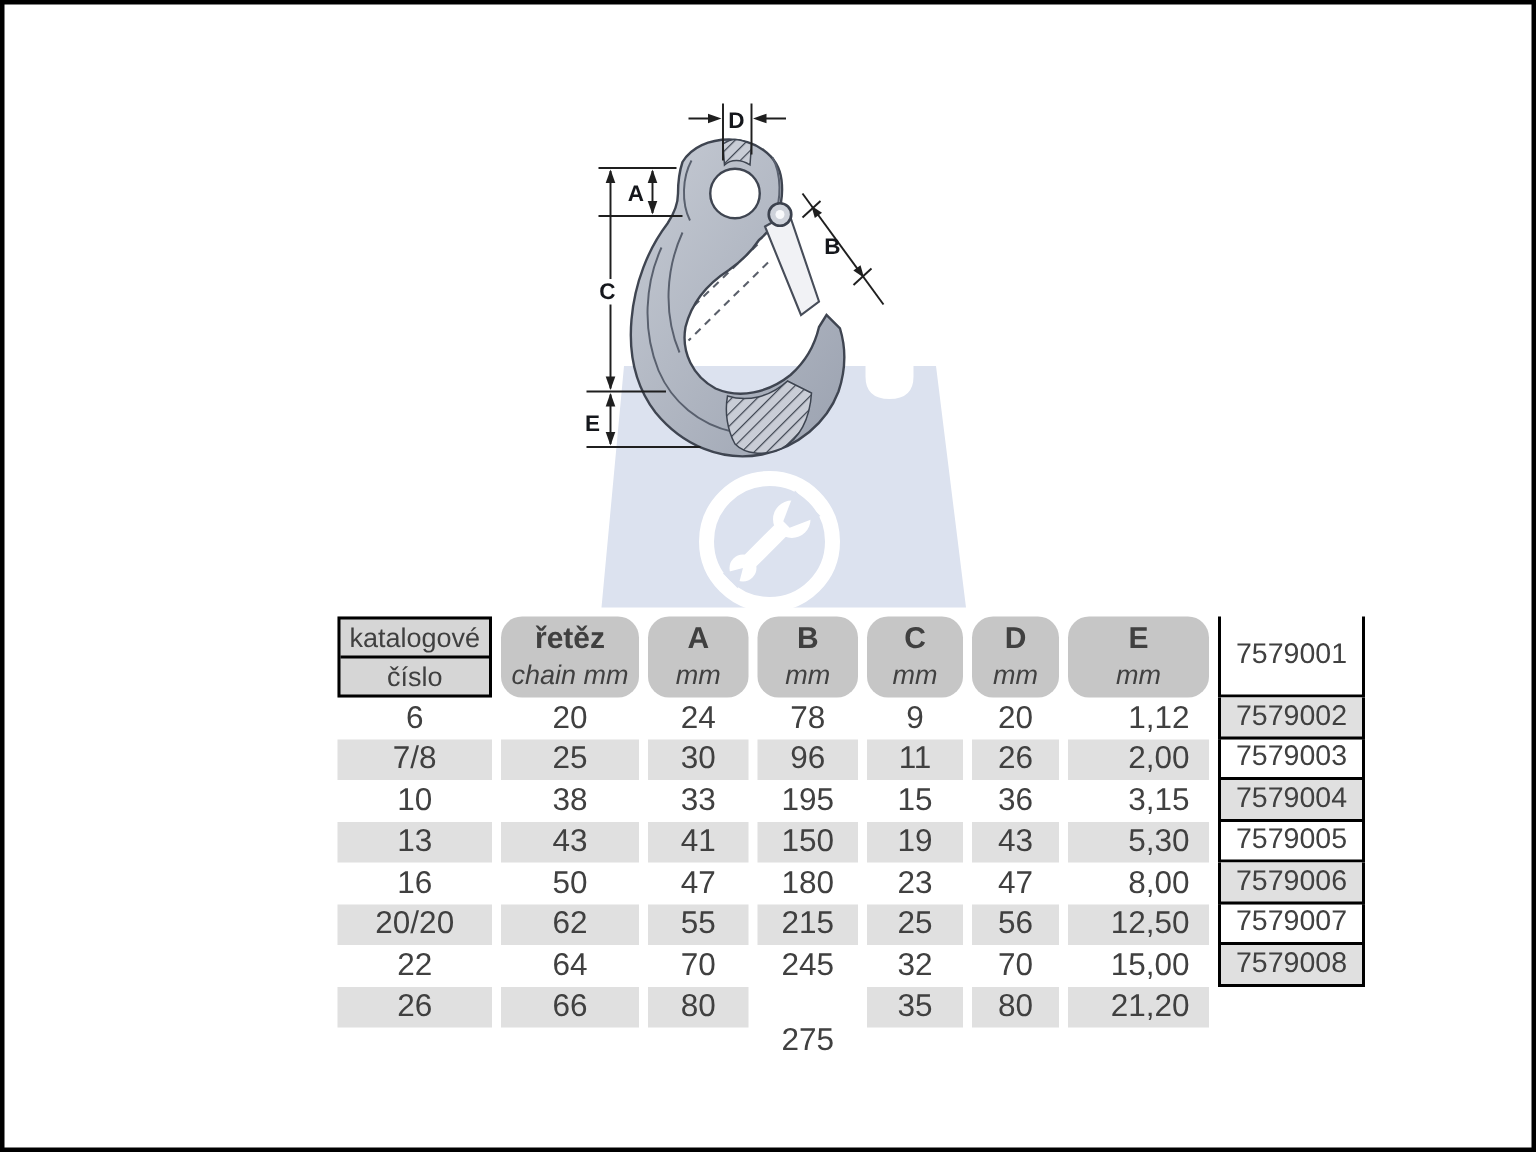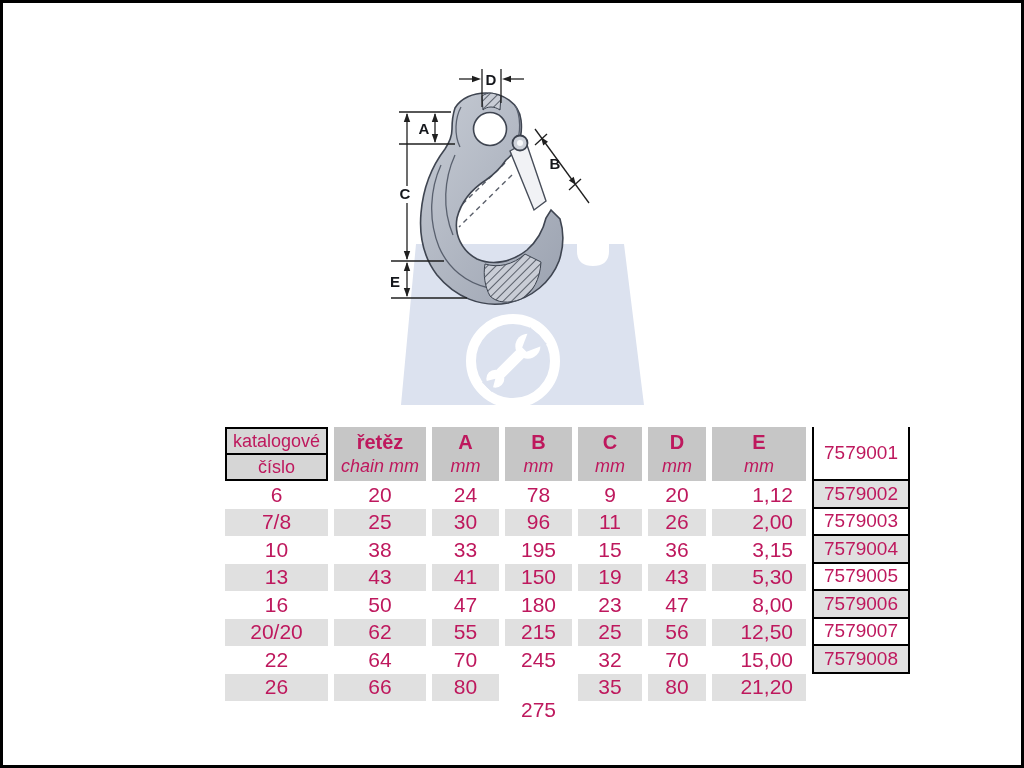"katalogové" .ptable { color: #be185d -> #404040; top: 424px -> 408px }
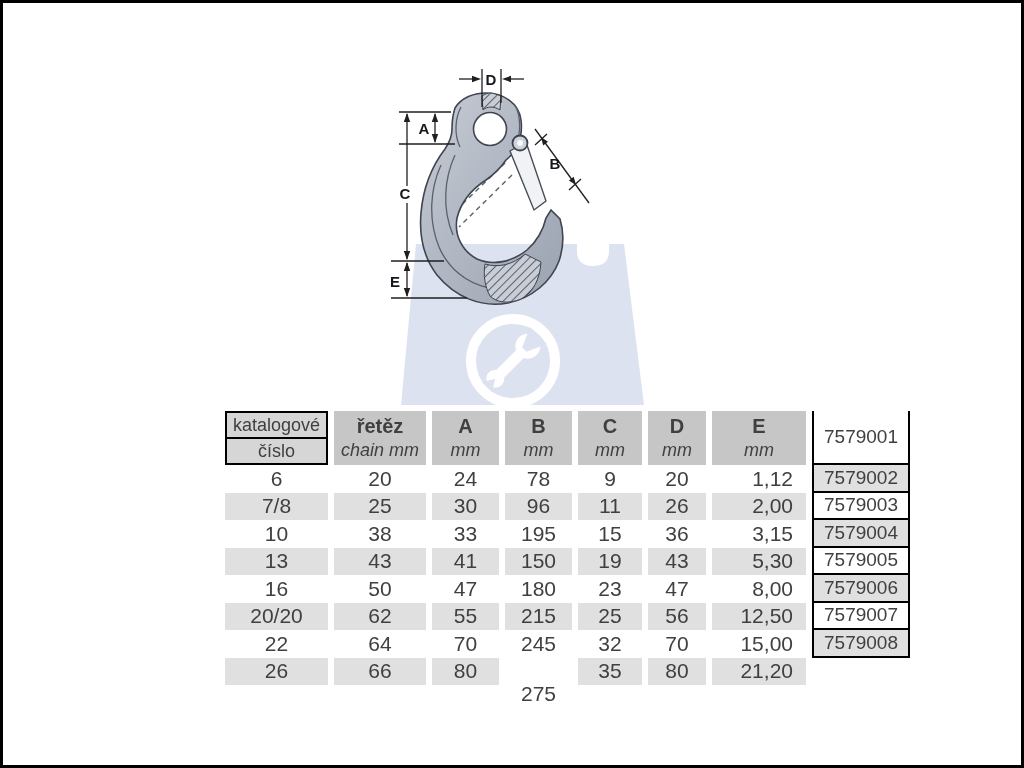"řetěz" .hc { border-radius: none -> 14px }
